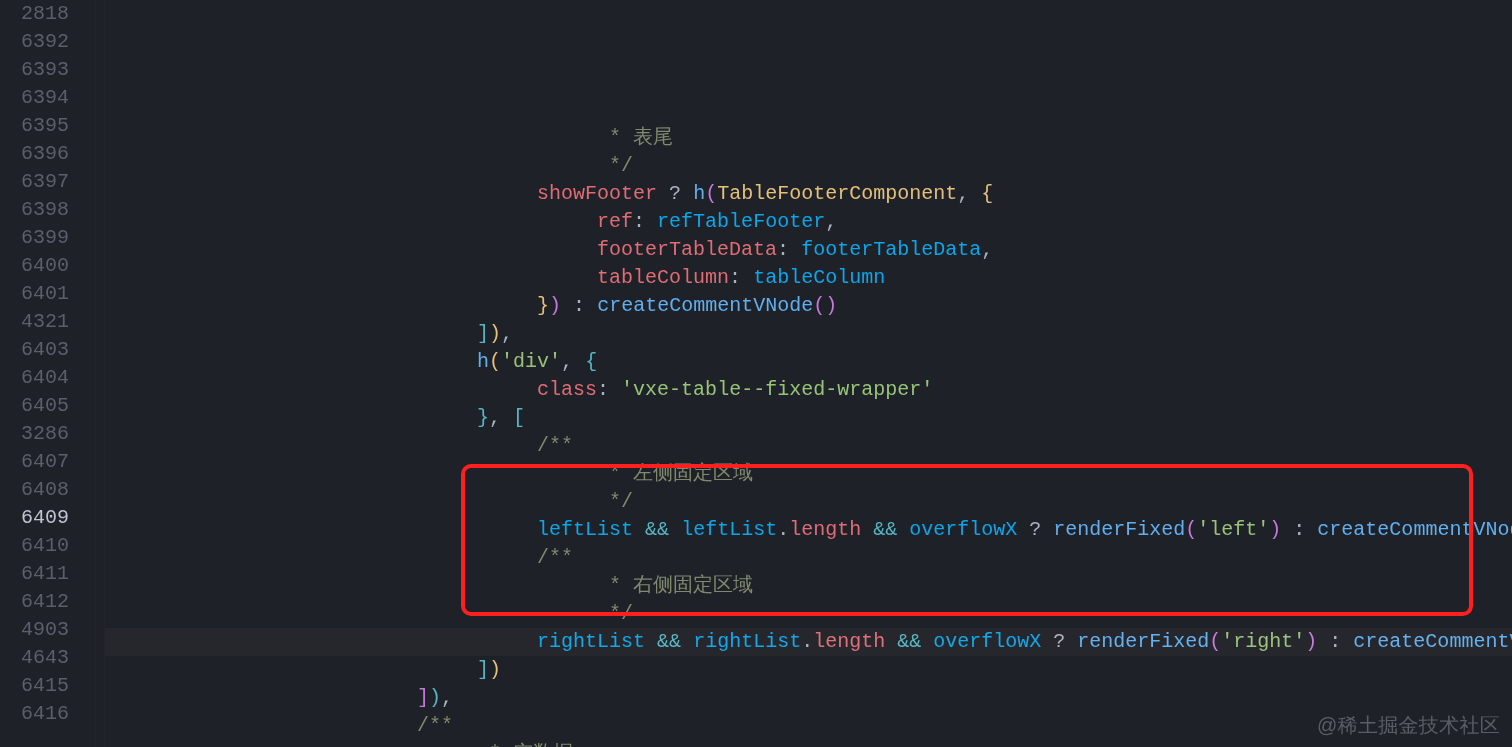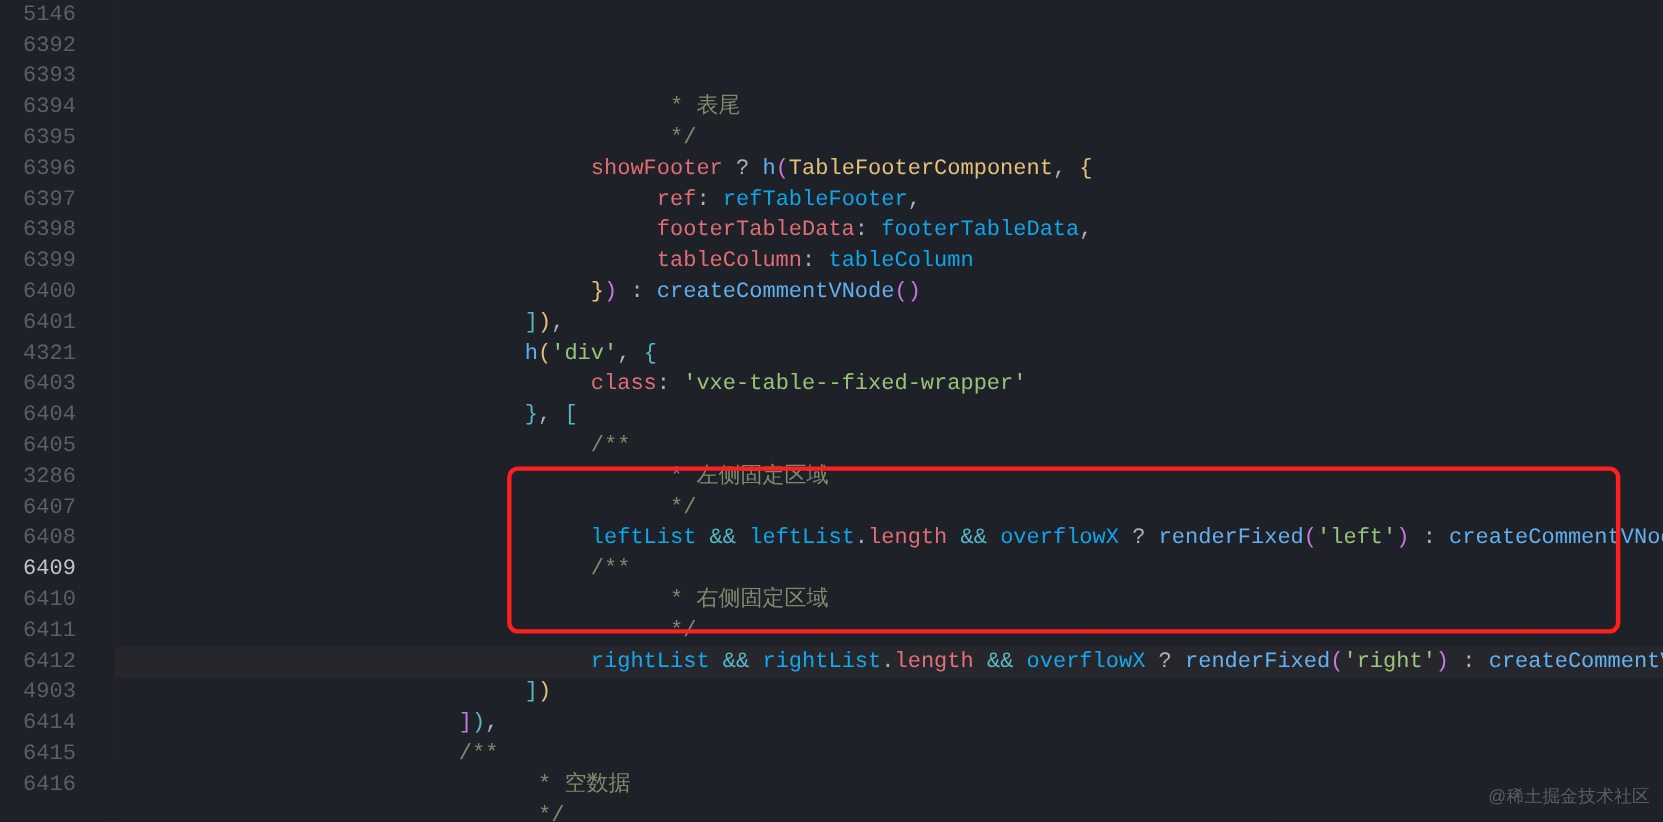"5146" div.ln { text: 5146 -> 2818 }
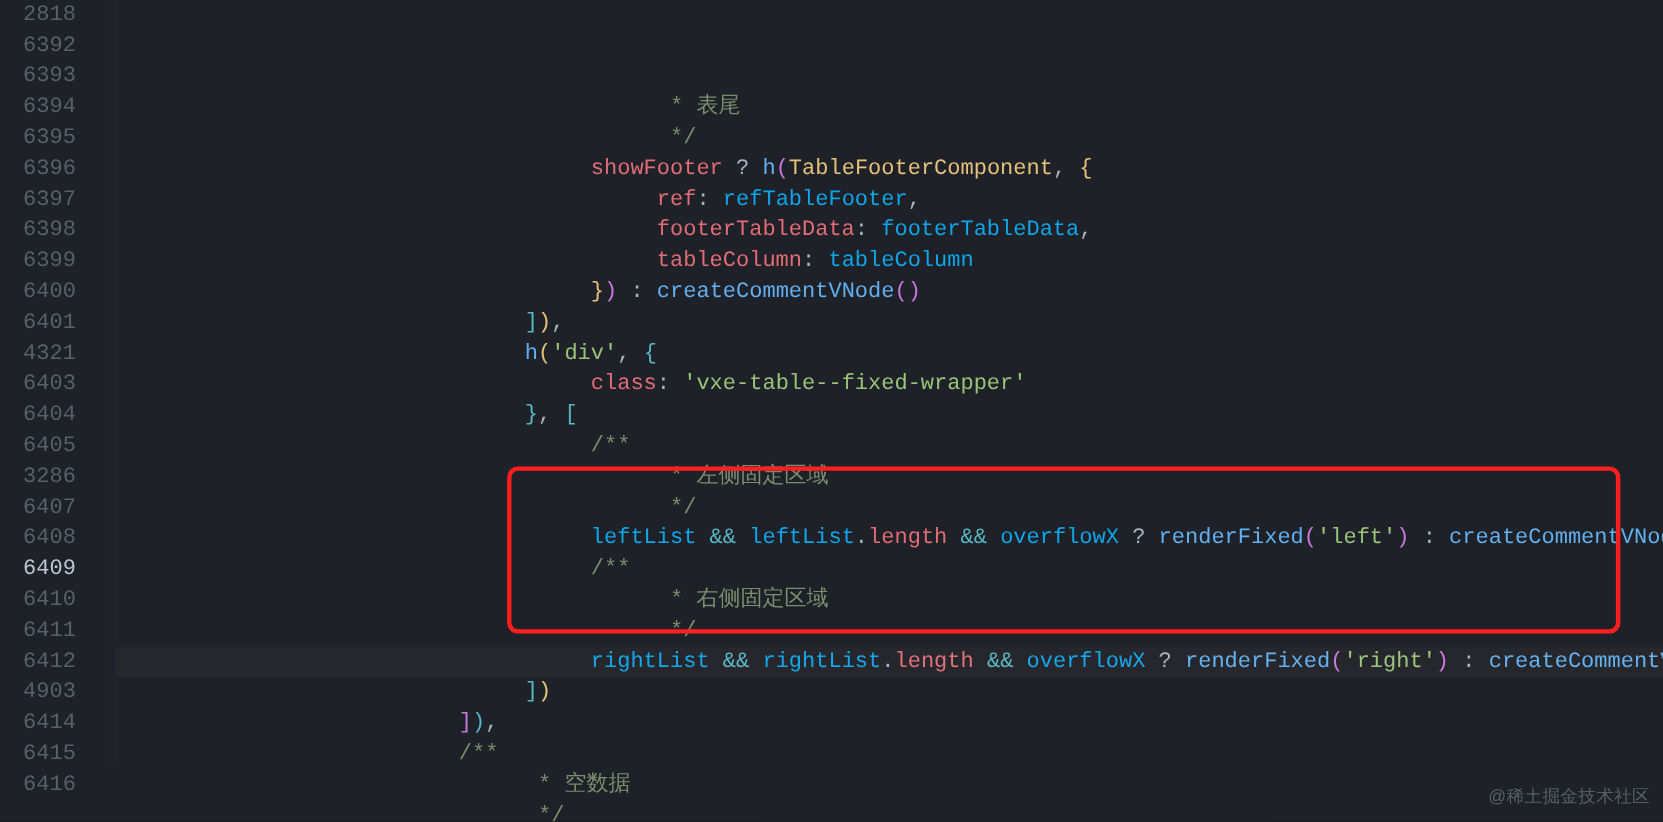"* 表尾" .code-wrap { margin-top: none -> 40px }
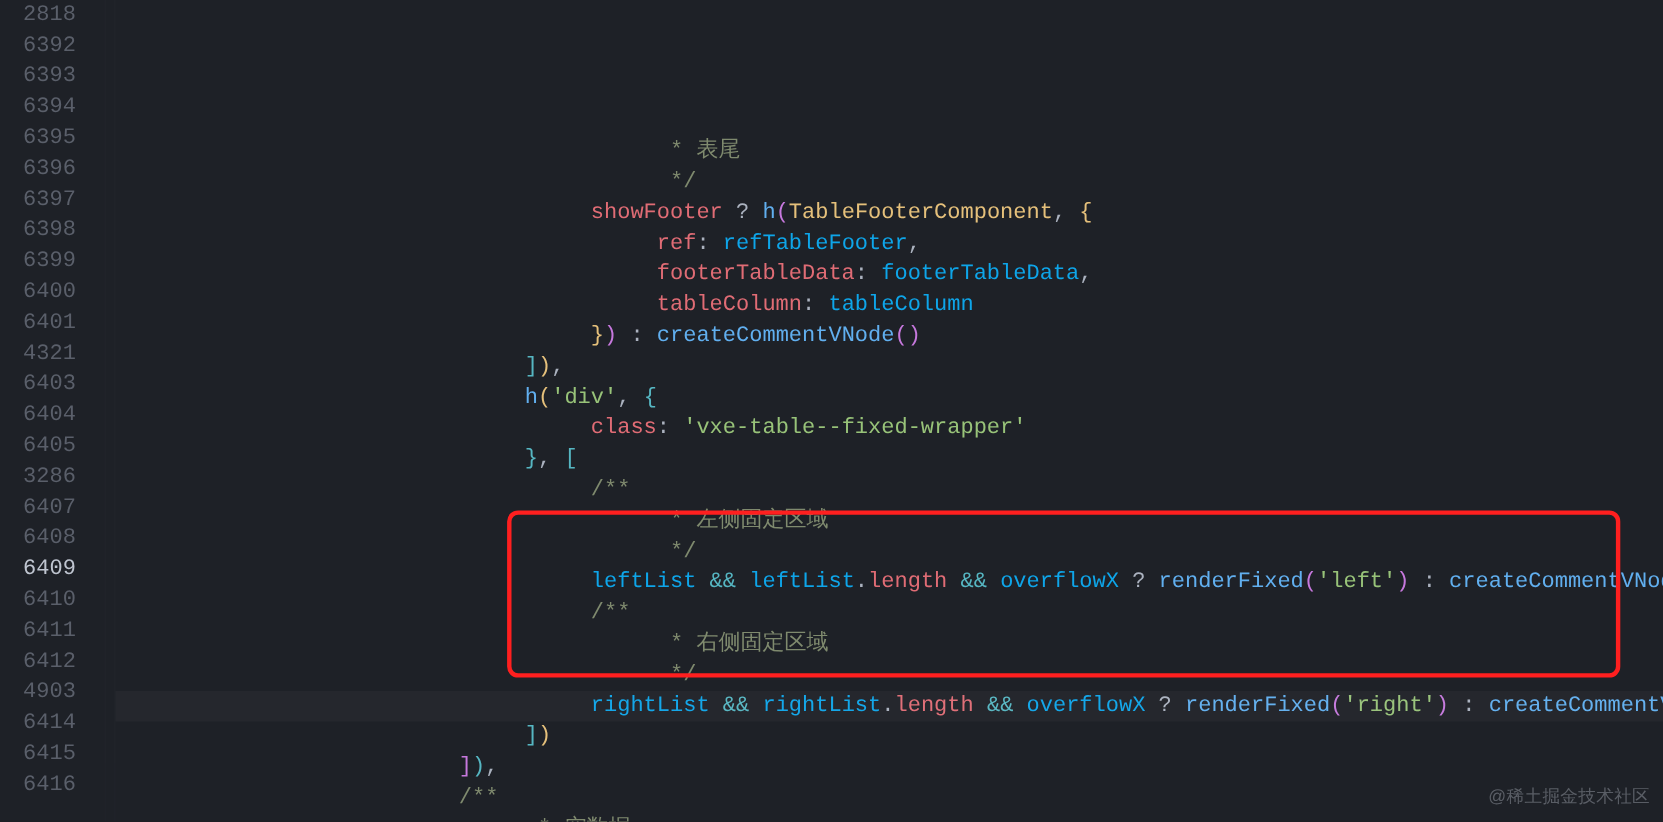"6414" div.ln { text: 6414 -> 4643 }
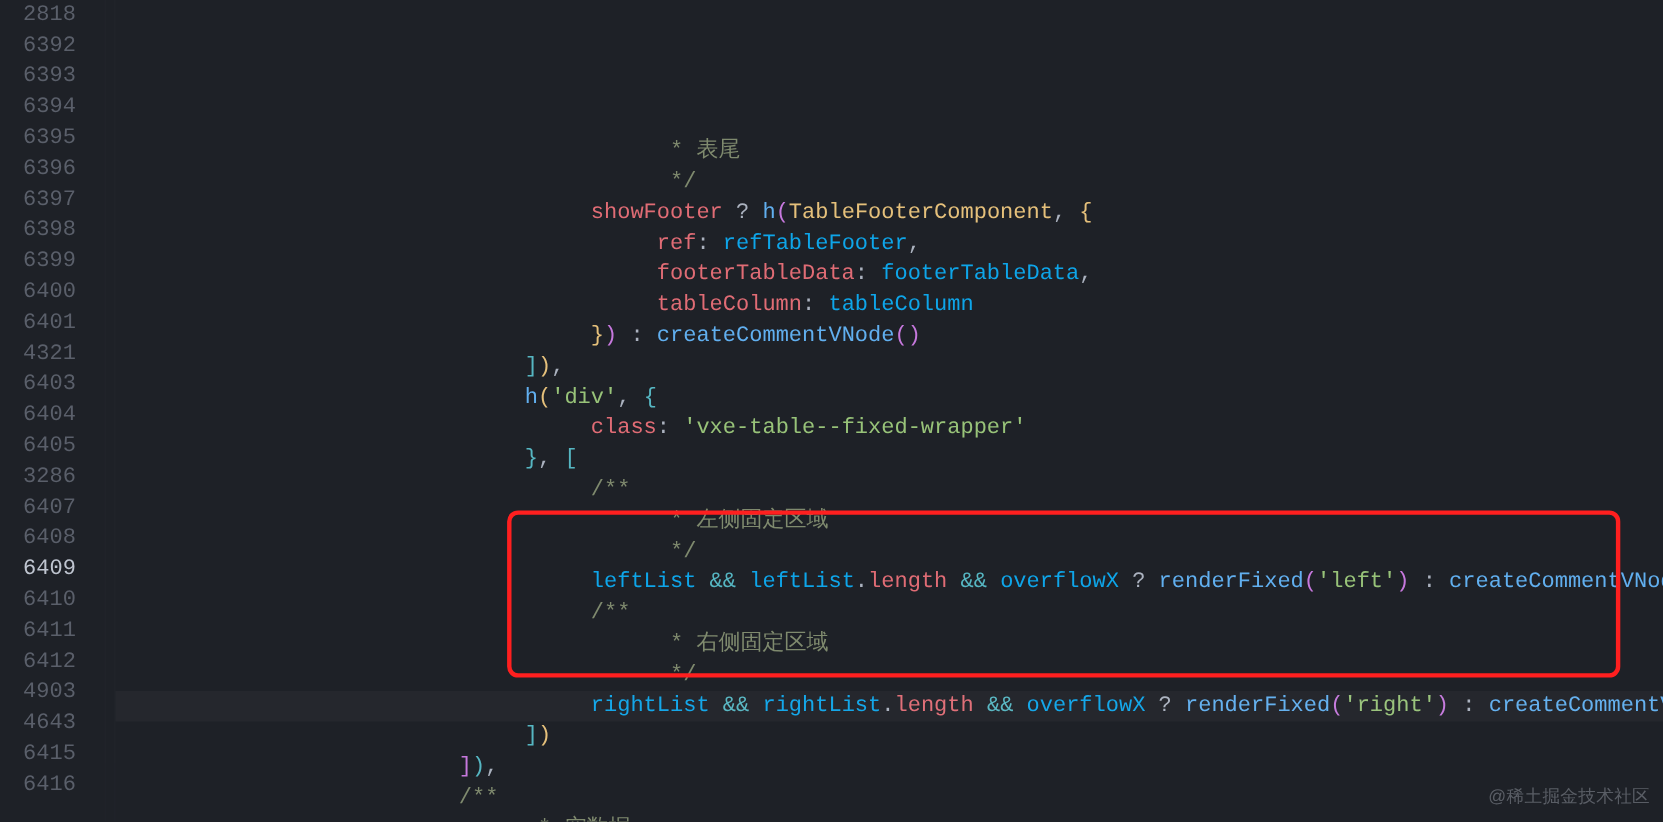"@稀土掘金技术社区" .watermark { font-size: 16px -> 20px }
